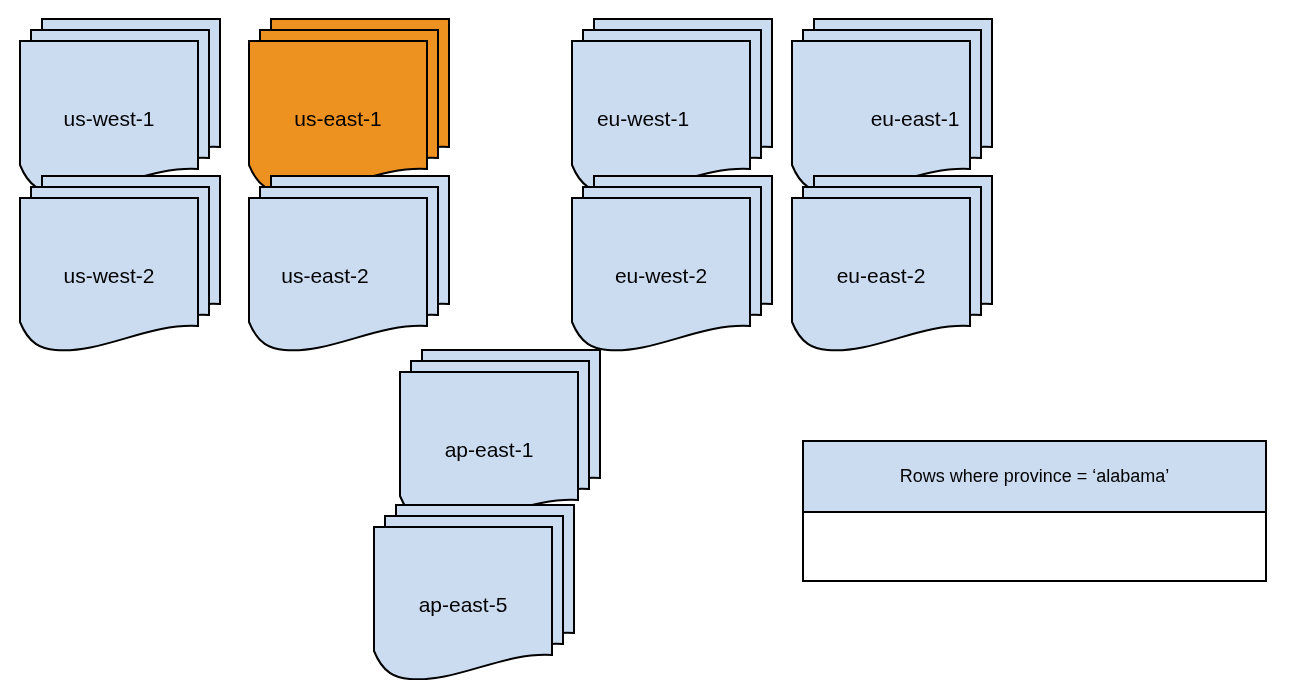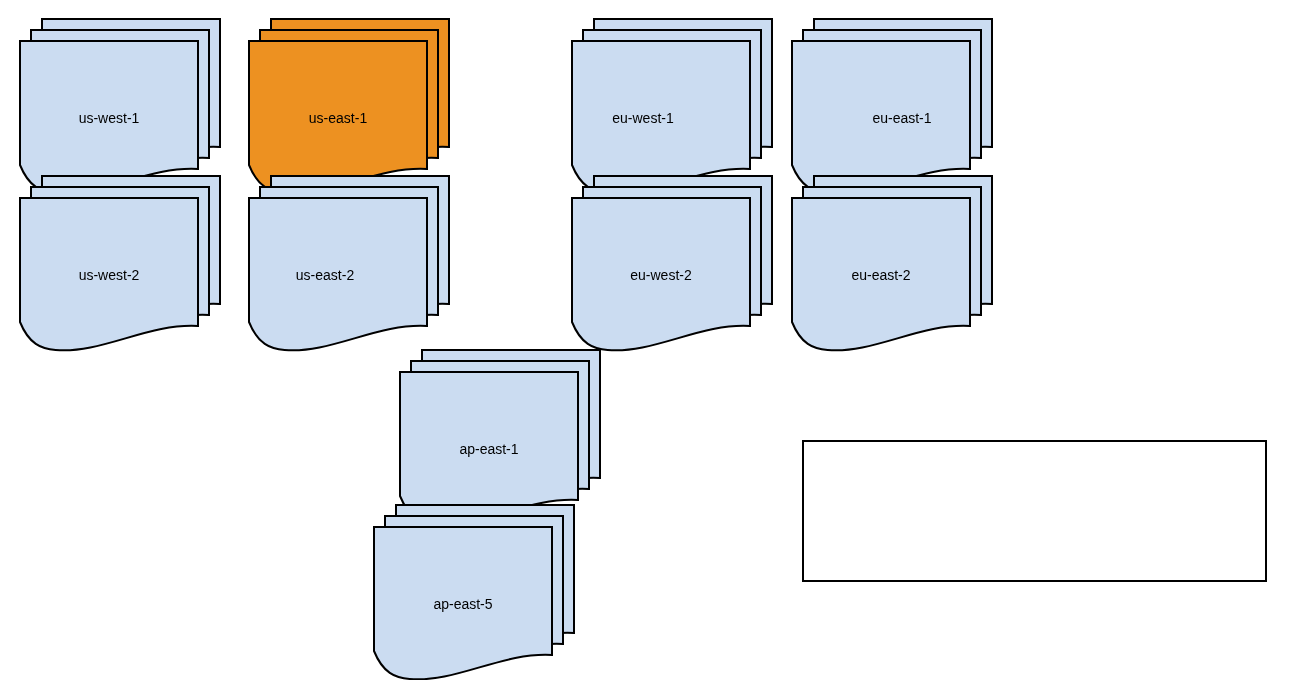"us-west-1" .stack-label { font-size: 14px -> 21px }
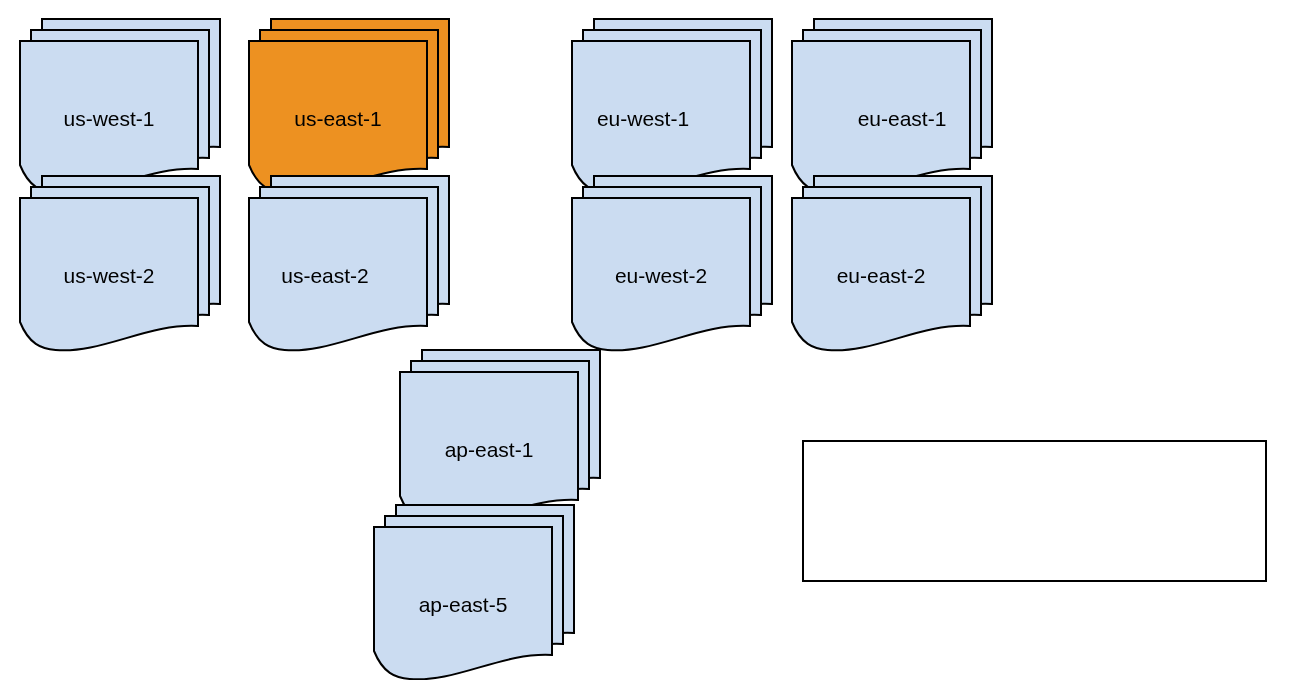"eu-east-1" div.stack-label { left: 7px -> 20px }
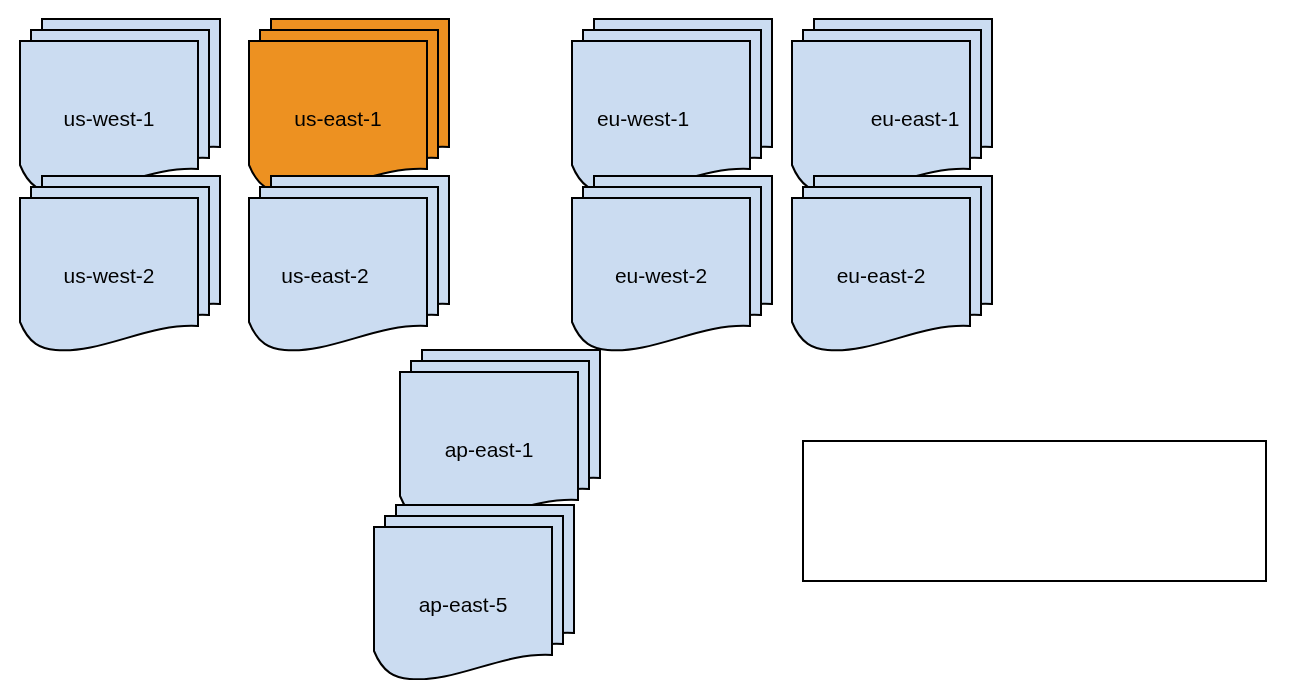"Rows where province = ‘alabama’" div.legend-row { html: none -> <div>Rows where province = ‘alabama’</div> }
